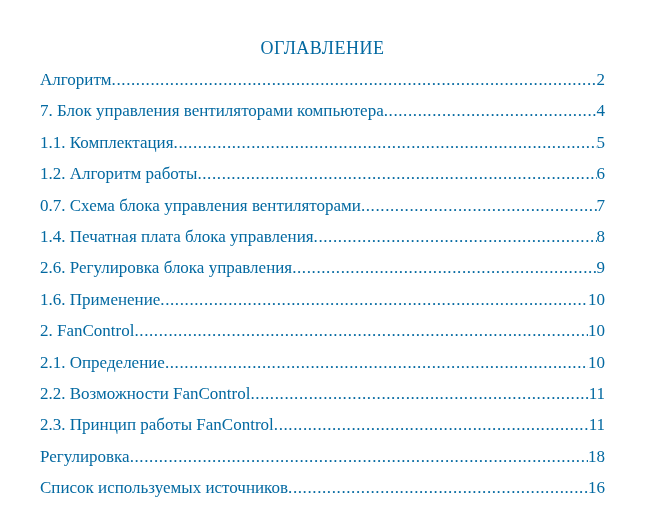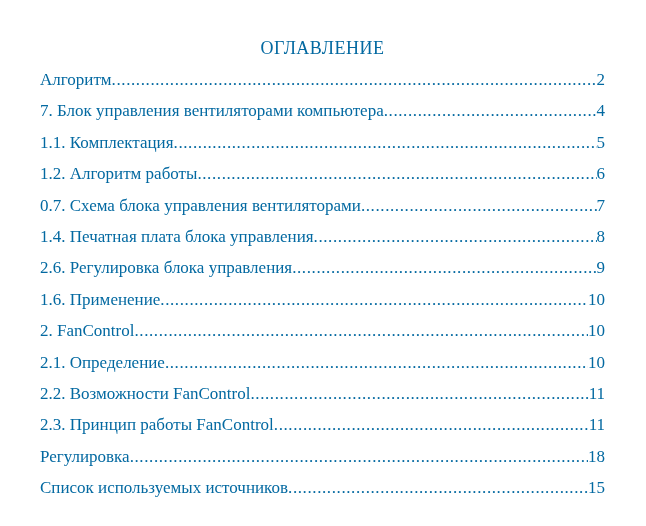"15" span.toc-page { text: 15 -> 16 }
